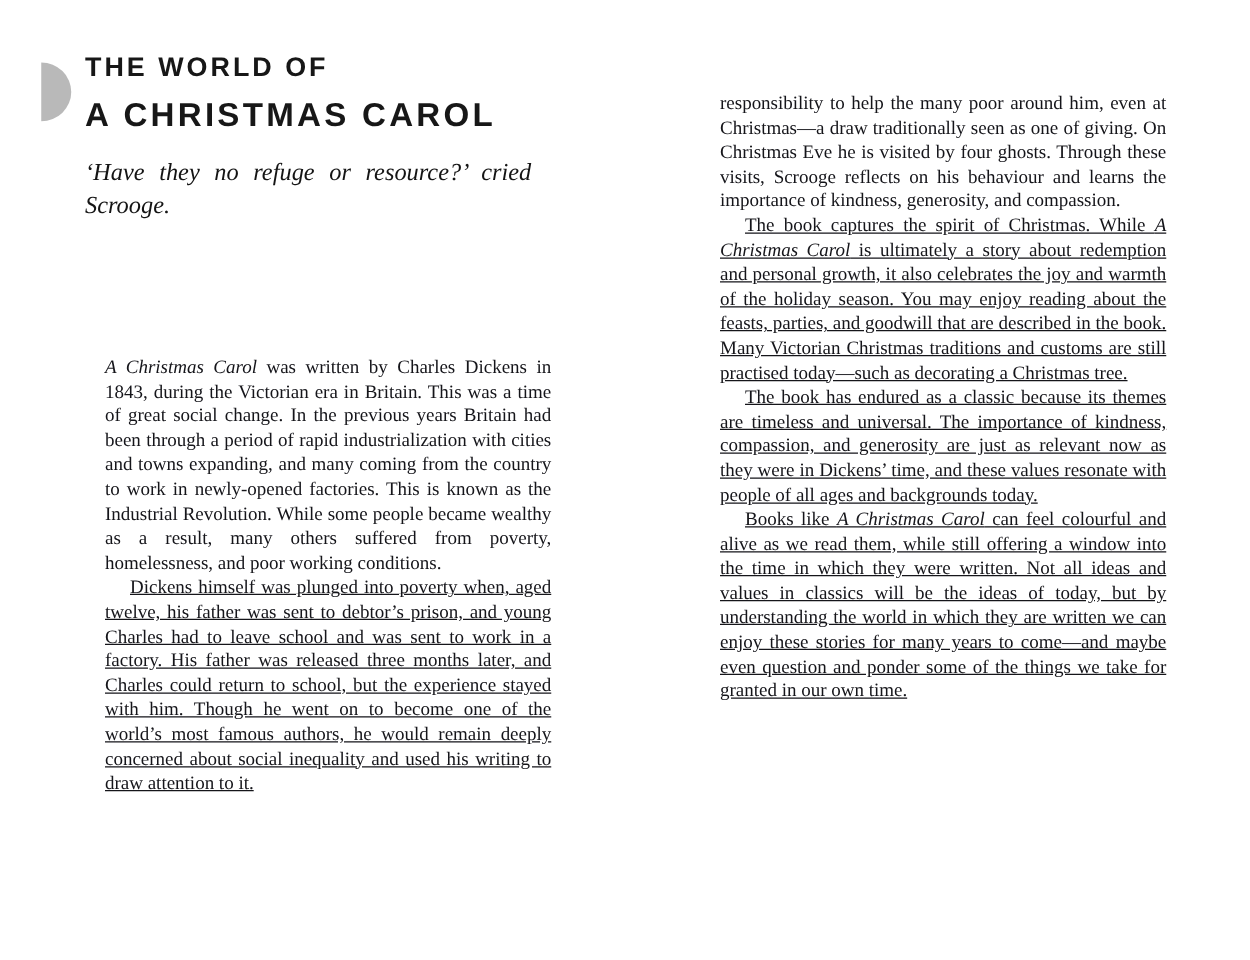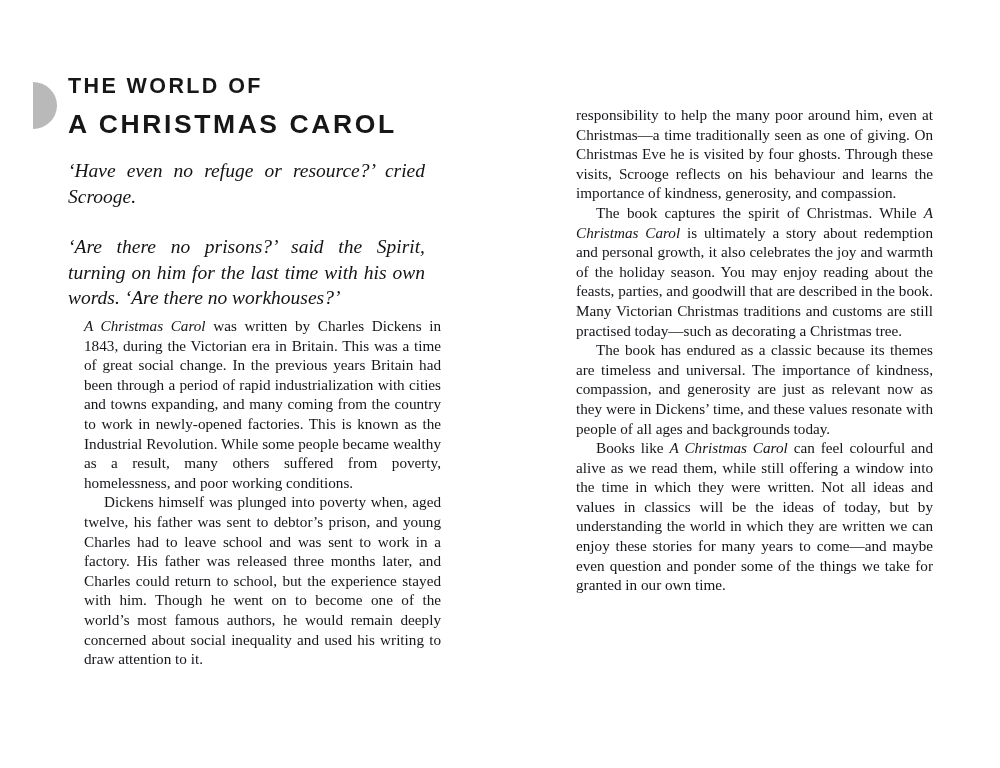"THE WORLD OF" .page { margin-top: 32px -> none }
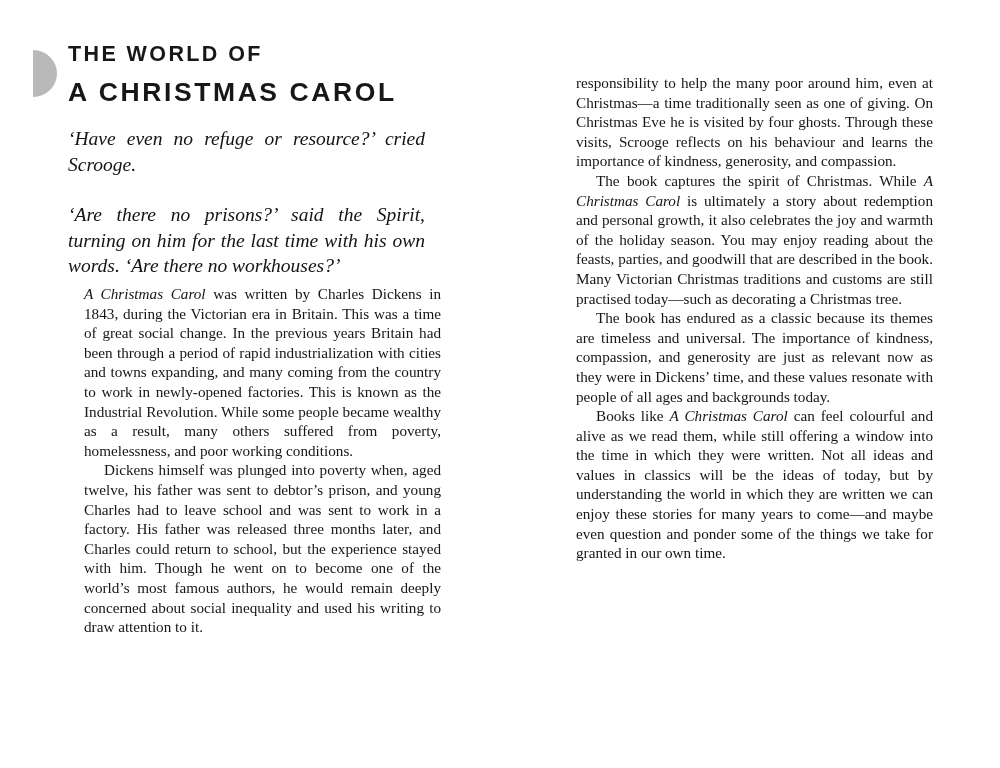"responsibility to help the many" p { text: time -> draw }
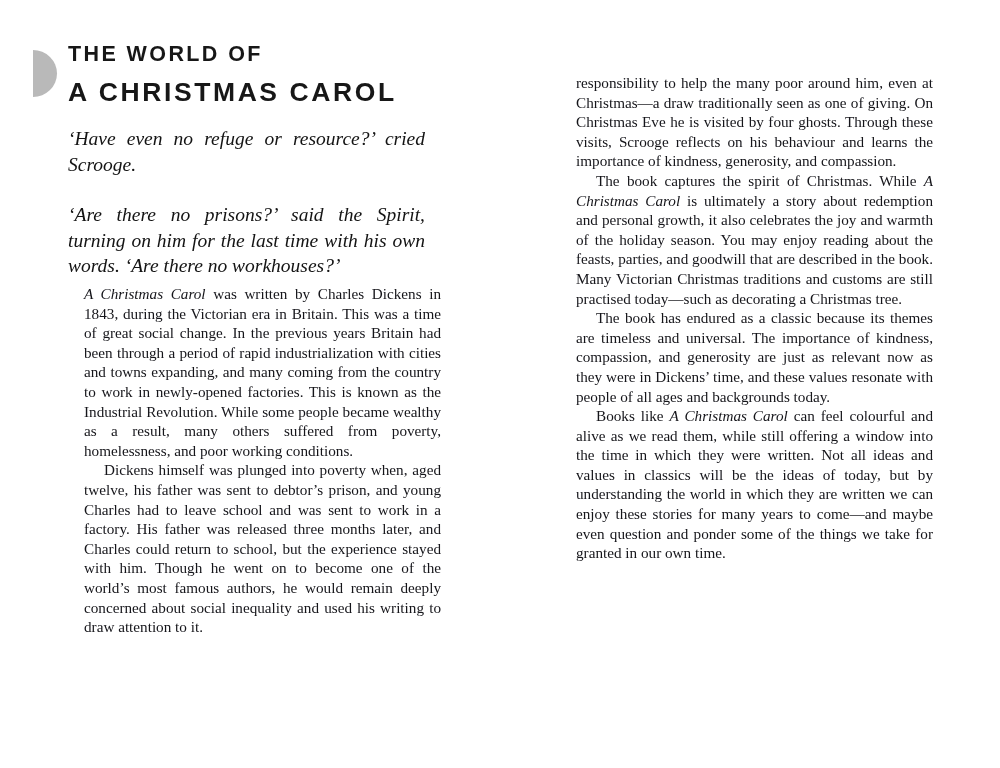"‘Have even no refuge or" p.pull-quote { text: even -> they }
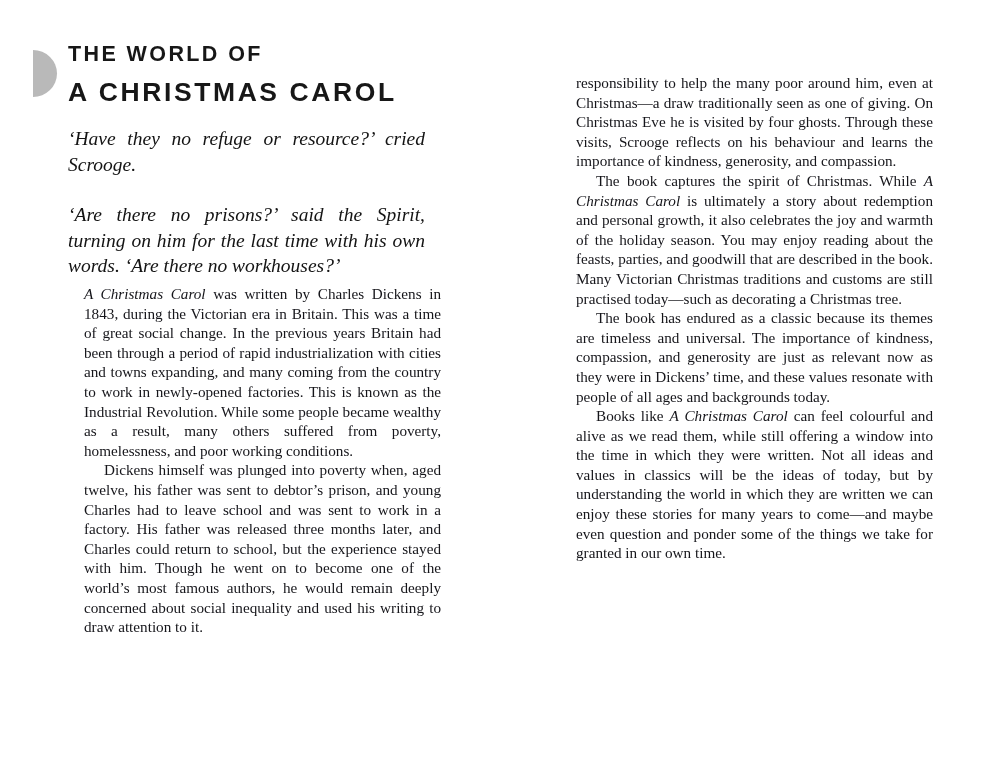"The book captures the spirit" .col p + p { text-decoration: none -> underline }
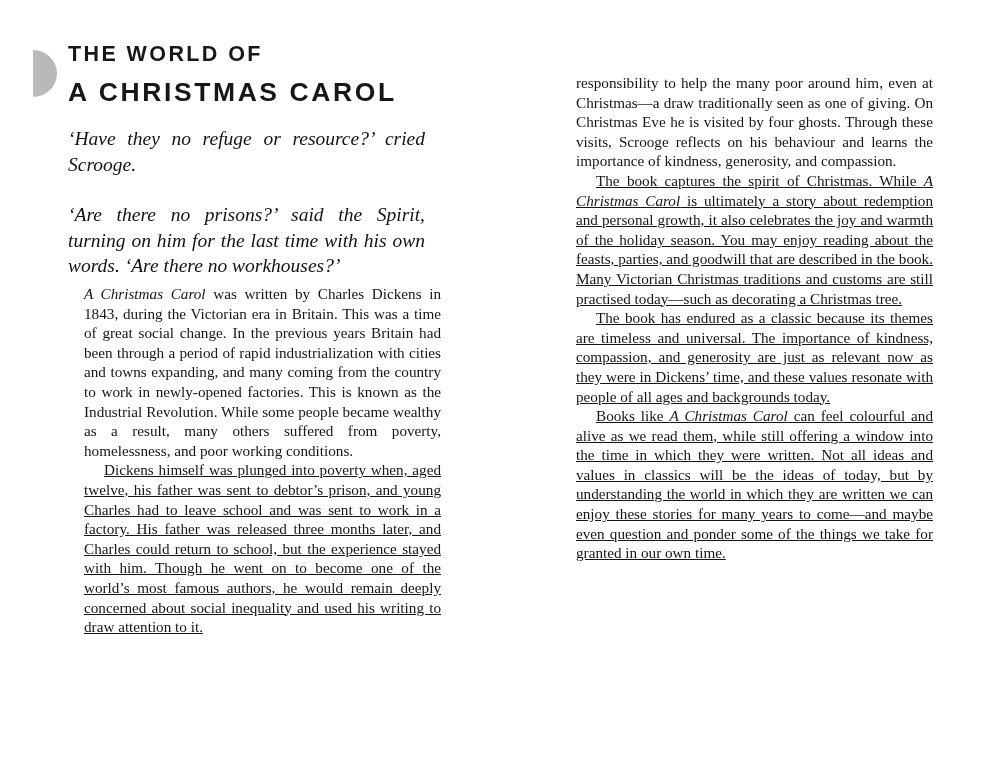"‘Are there no prisons?’ said" p.pull-quote { html: <p>‘Are there no prisons?’ said the Spirit, turning on him for the last time with his own words. ‘Are there no workhouses?’</p> -> none }
